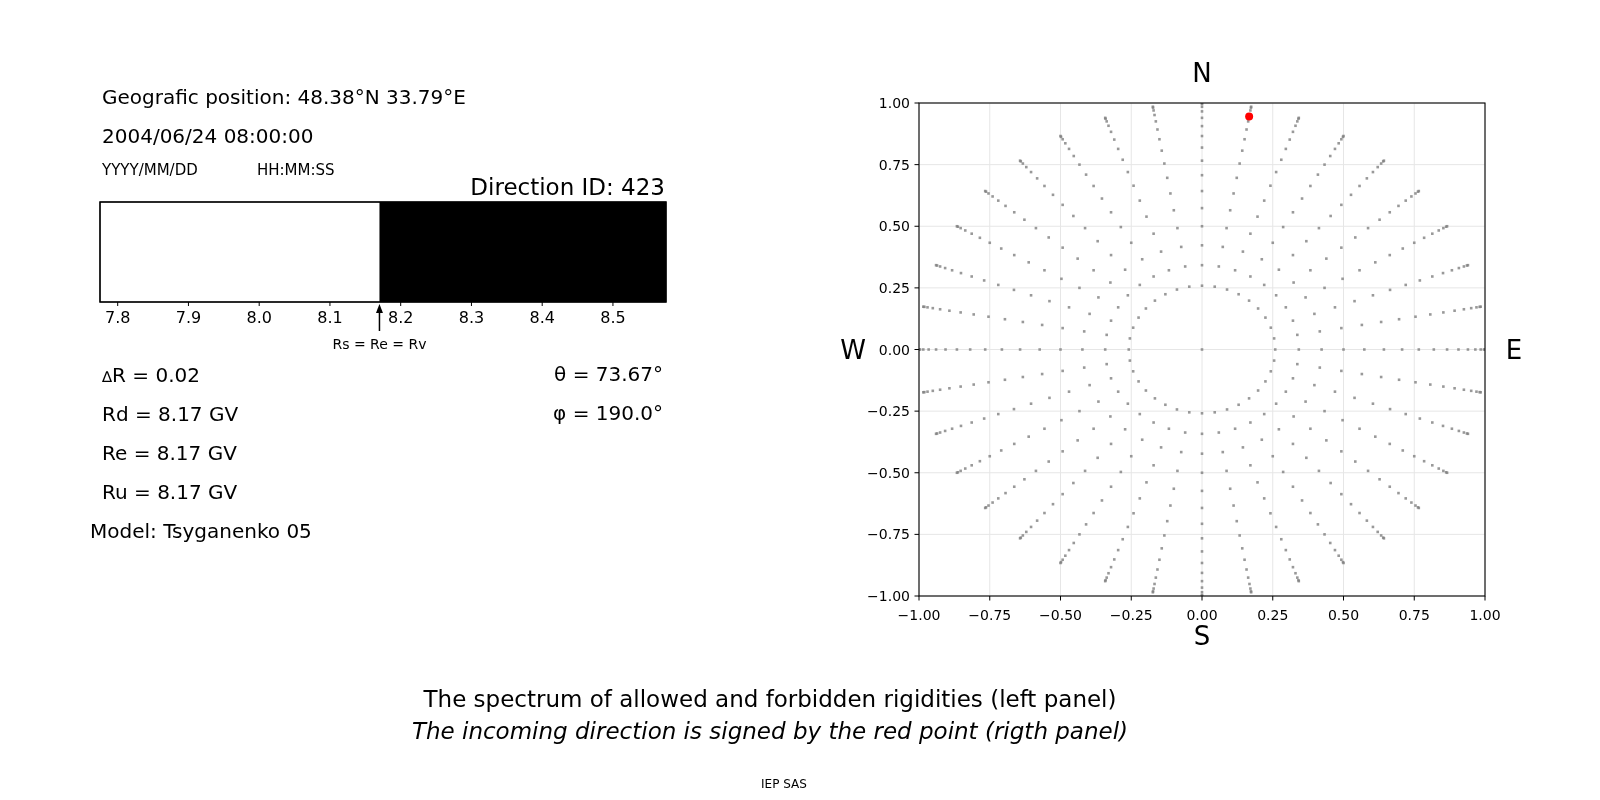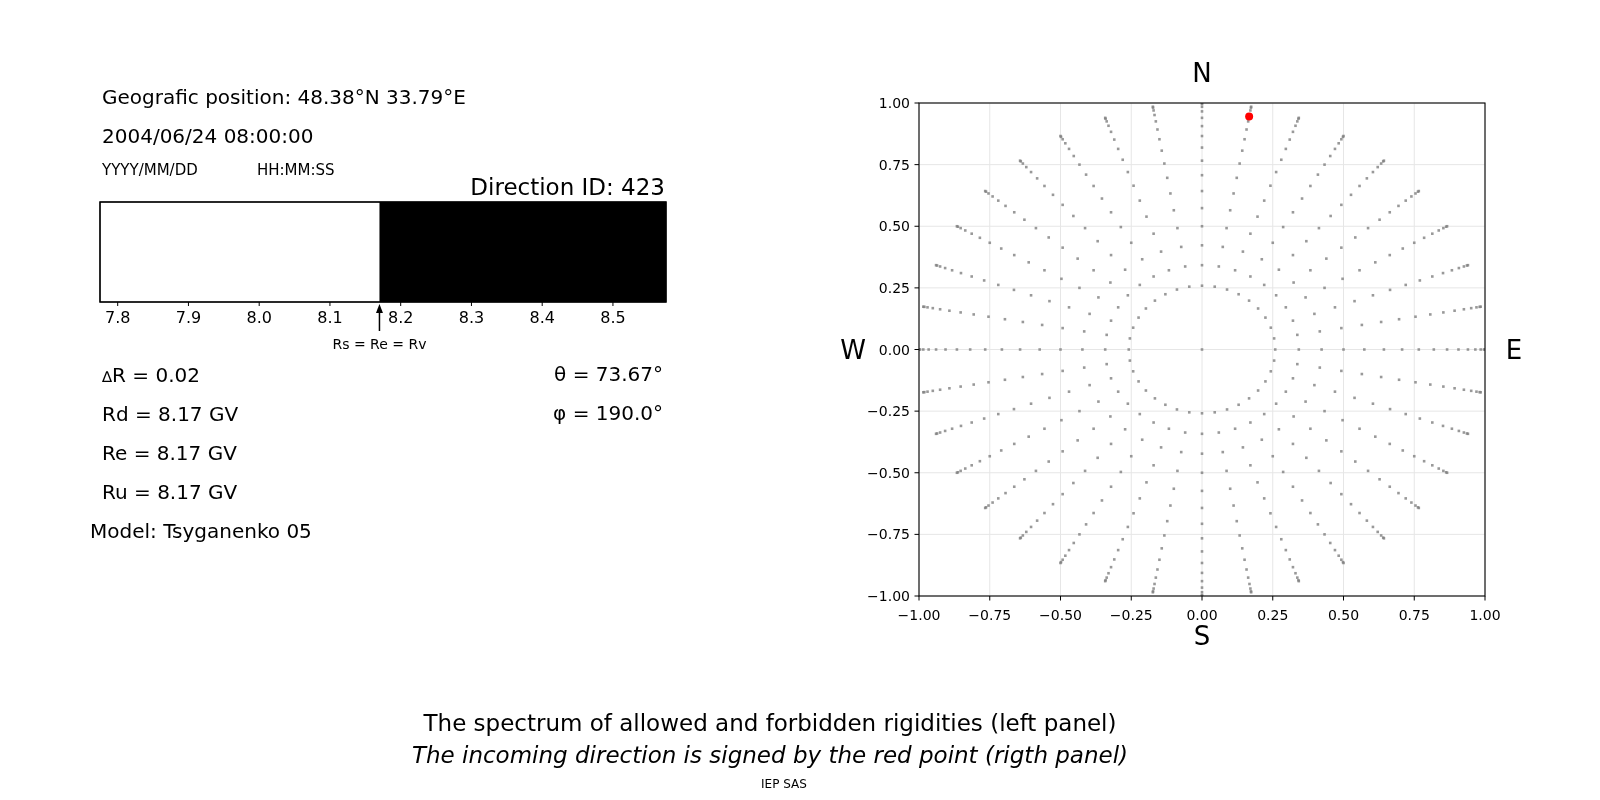"The spectrum of allowed and" .cap { margin-top: 24px -> none }
